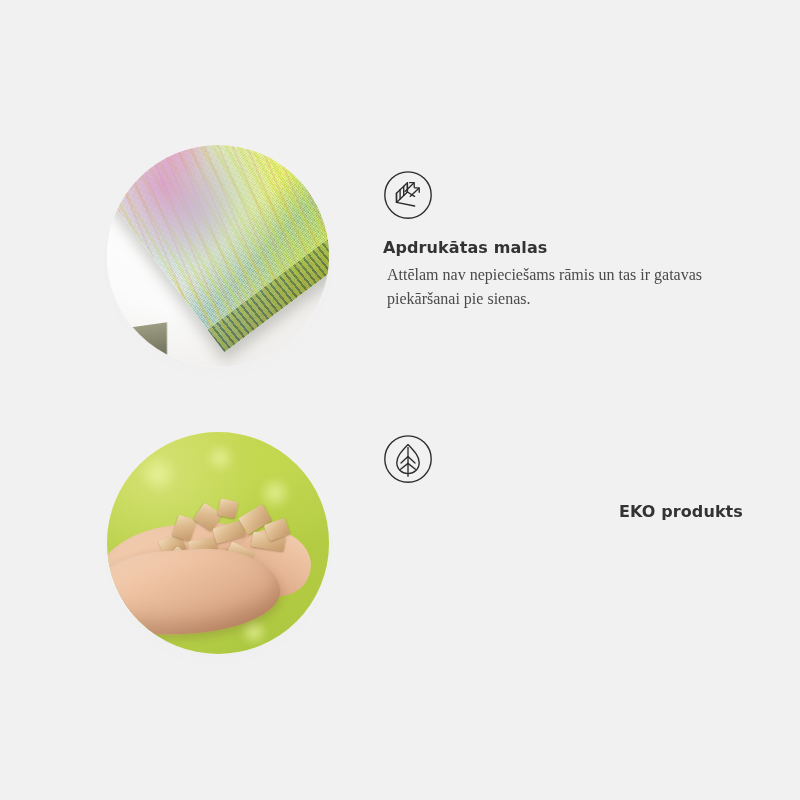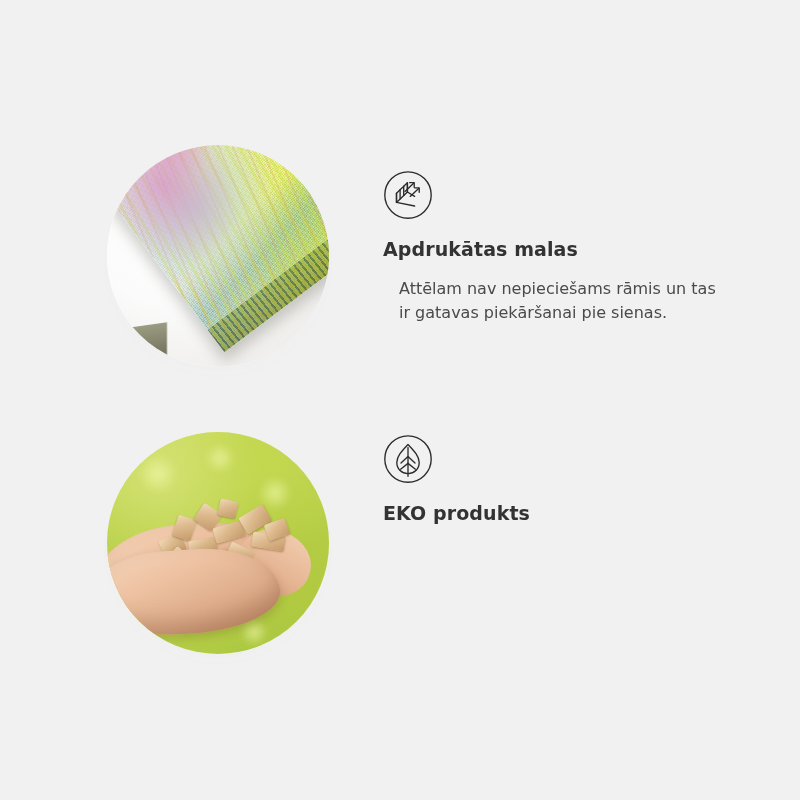"Apdrukātas malas" .feature-title { font-size: 19px -> 16px }
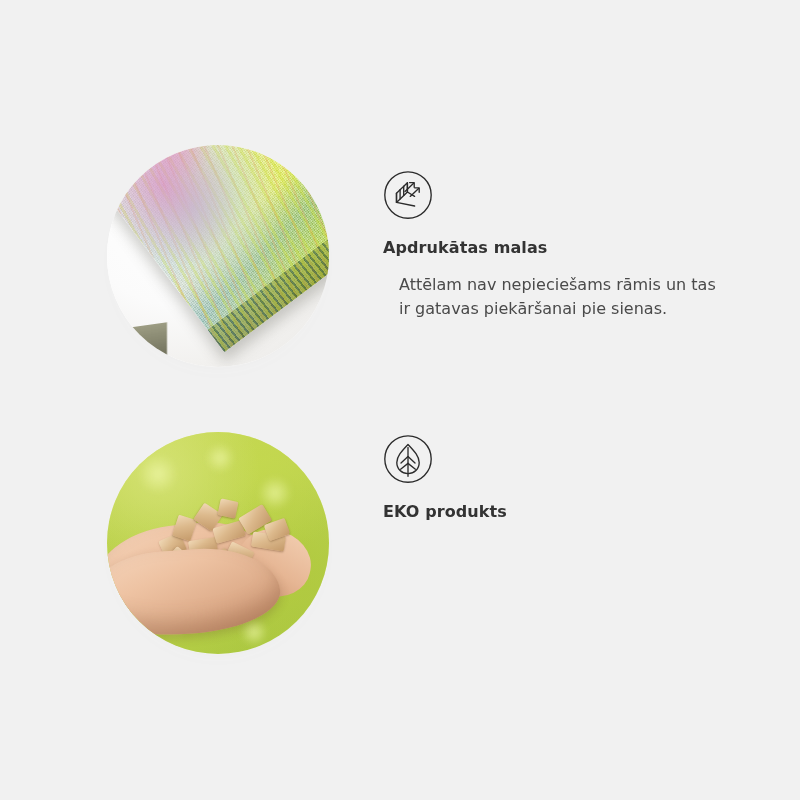"Attēlam nav nepieciešams rāmis un" .feature-desc { font-family: none -> Liberation Serif, serif; margin: 16px -> 4px }
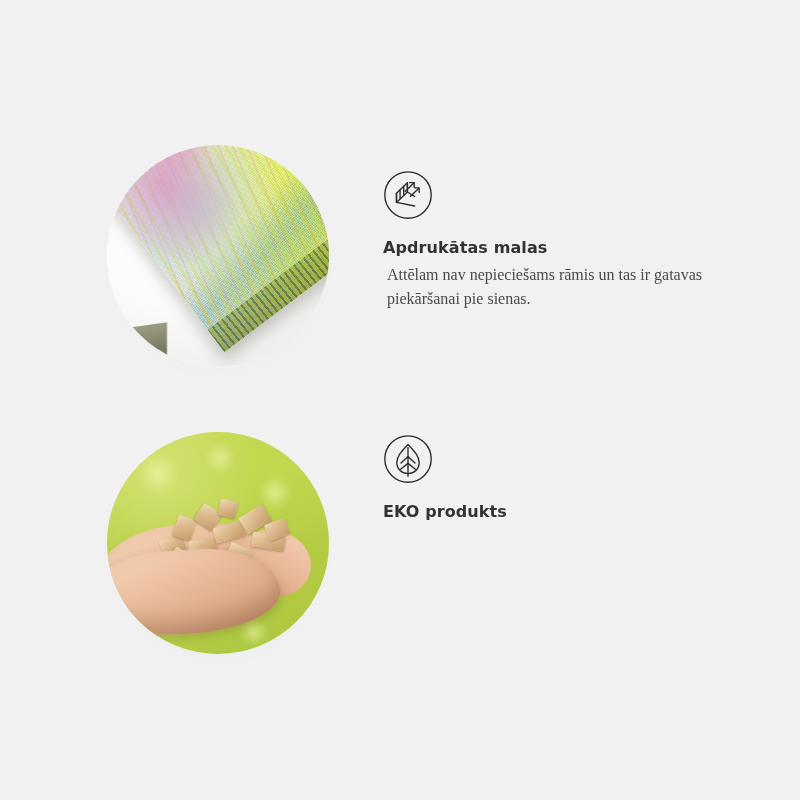"EKO produkts" .feature-2 { text-align: none -> right }
